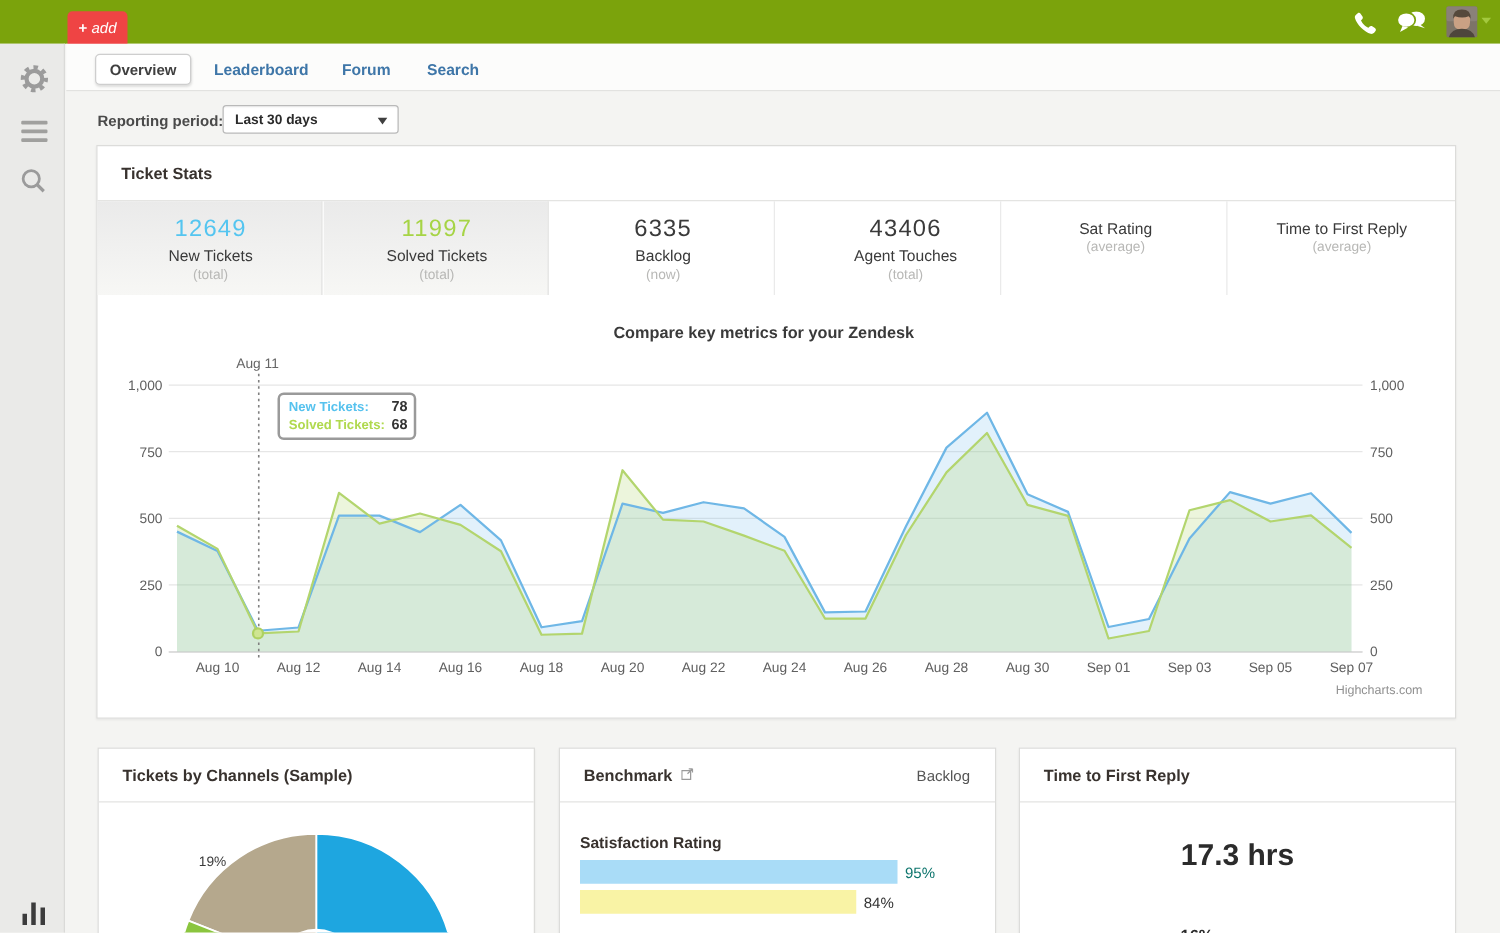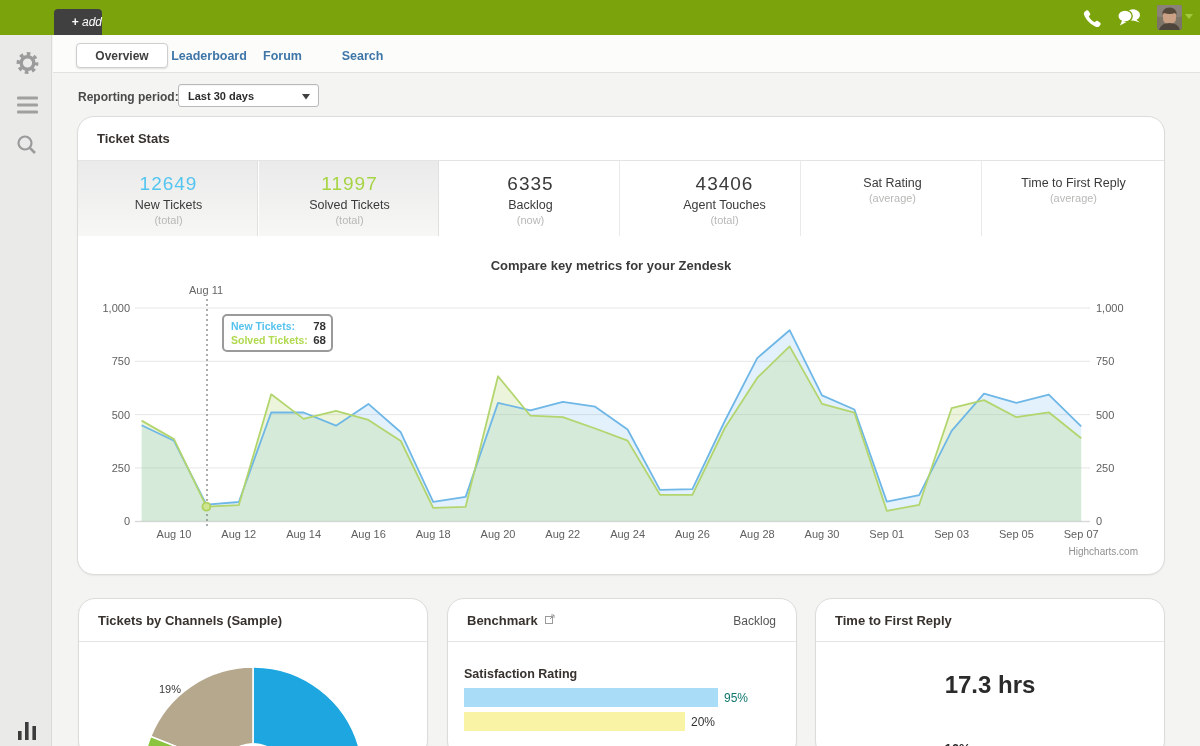"+ add" div.abs { background: #404040 -> #ef4444; text-align: right -> center }
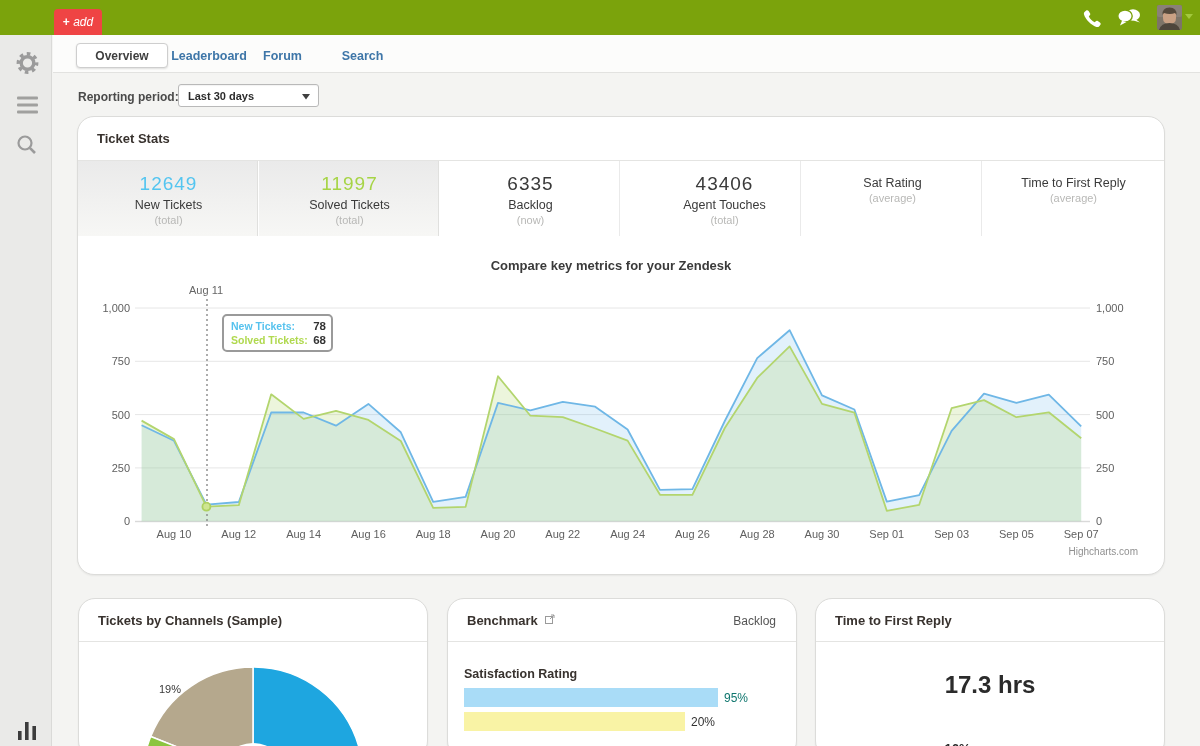"Overview" div.abs { width: 92px -> 77px }
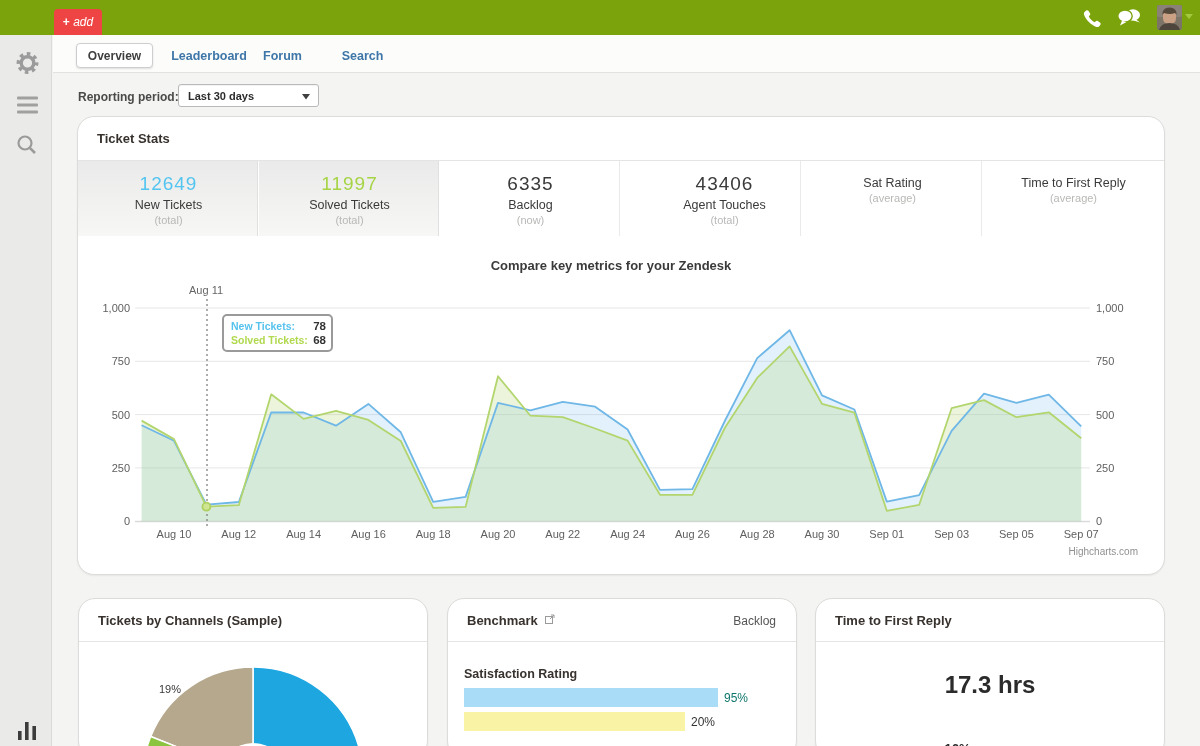"Forum" div.abs { text-align: left -> center }
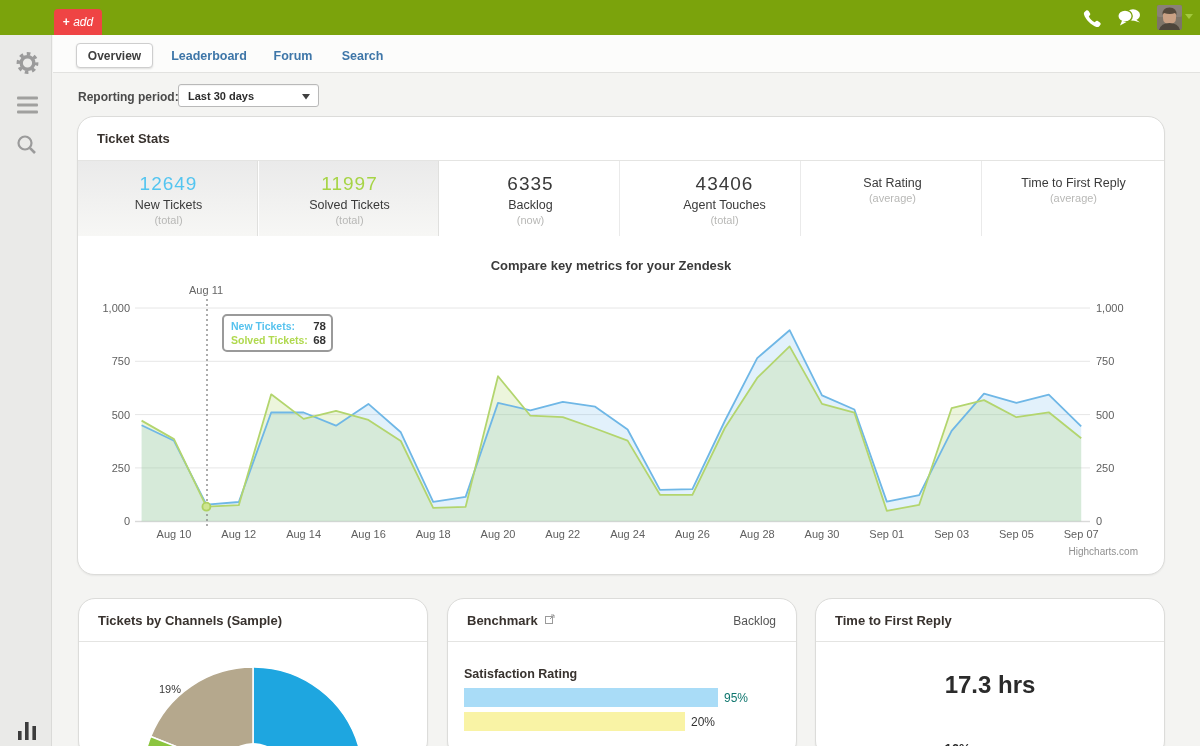"Ticket Stats" .panel { border-radius: 17px -> 0 }
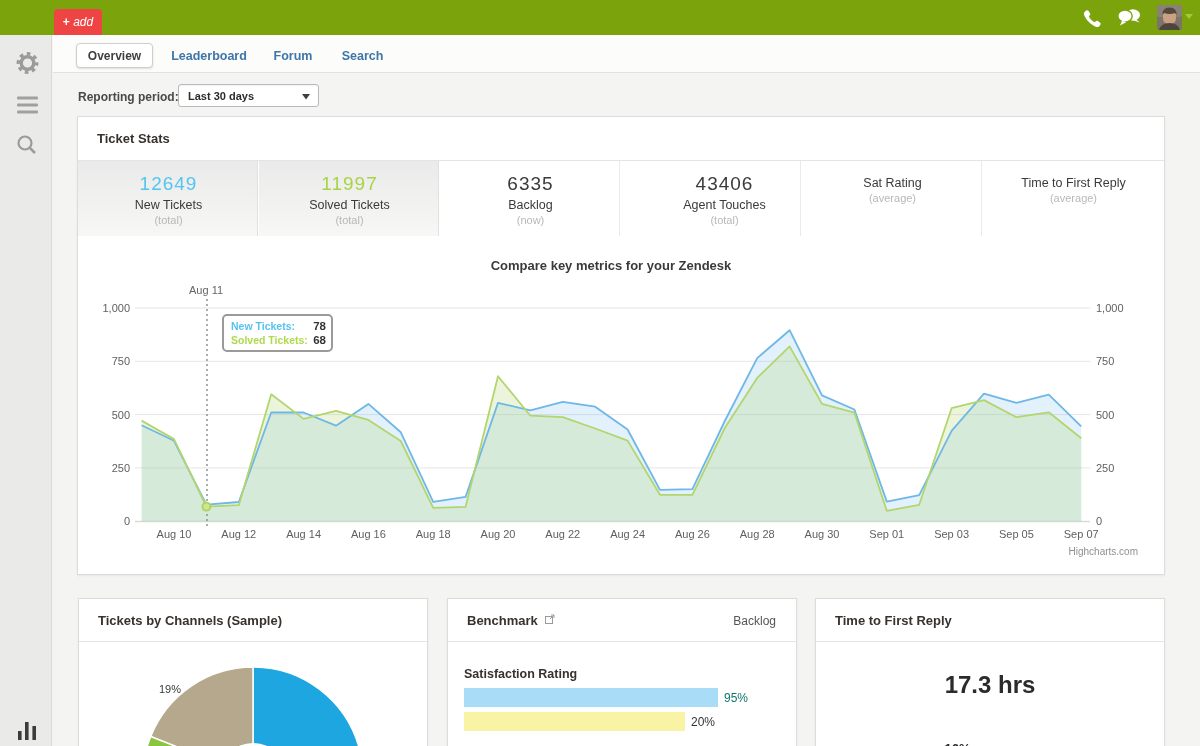"20%" div { text: 20% -> 84% }
